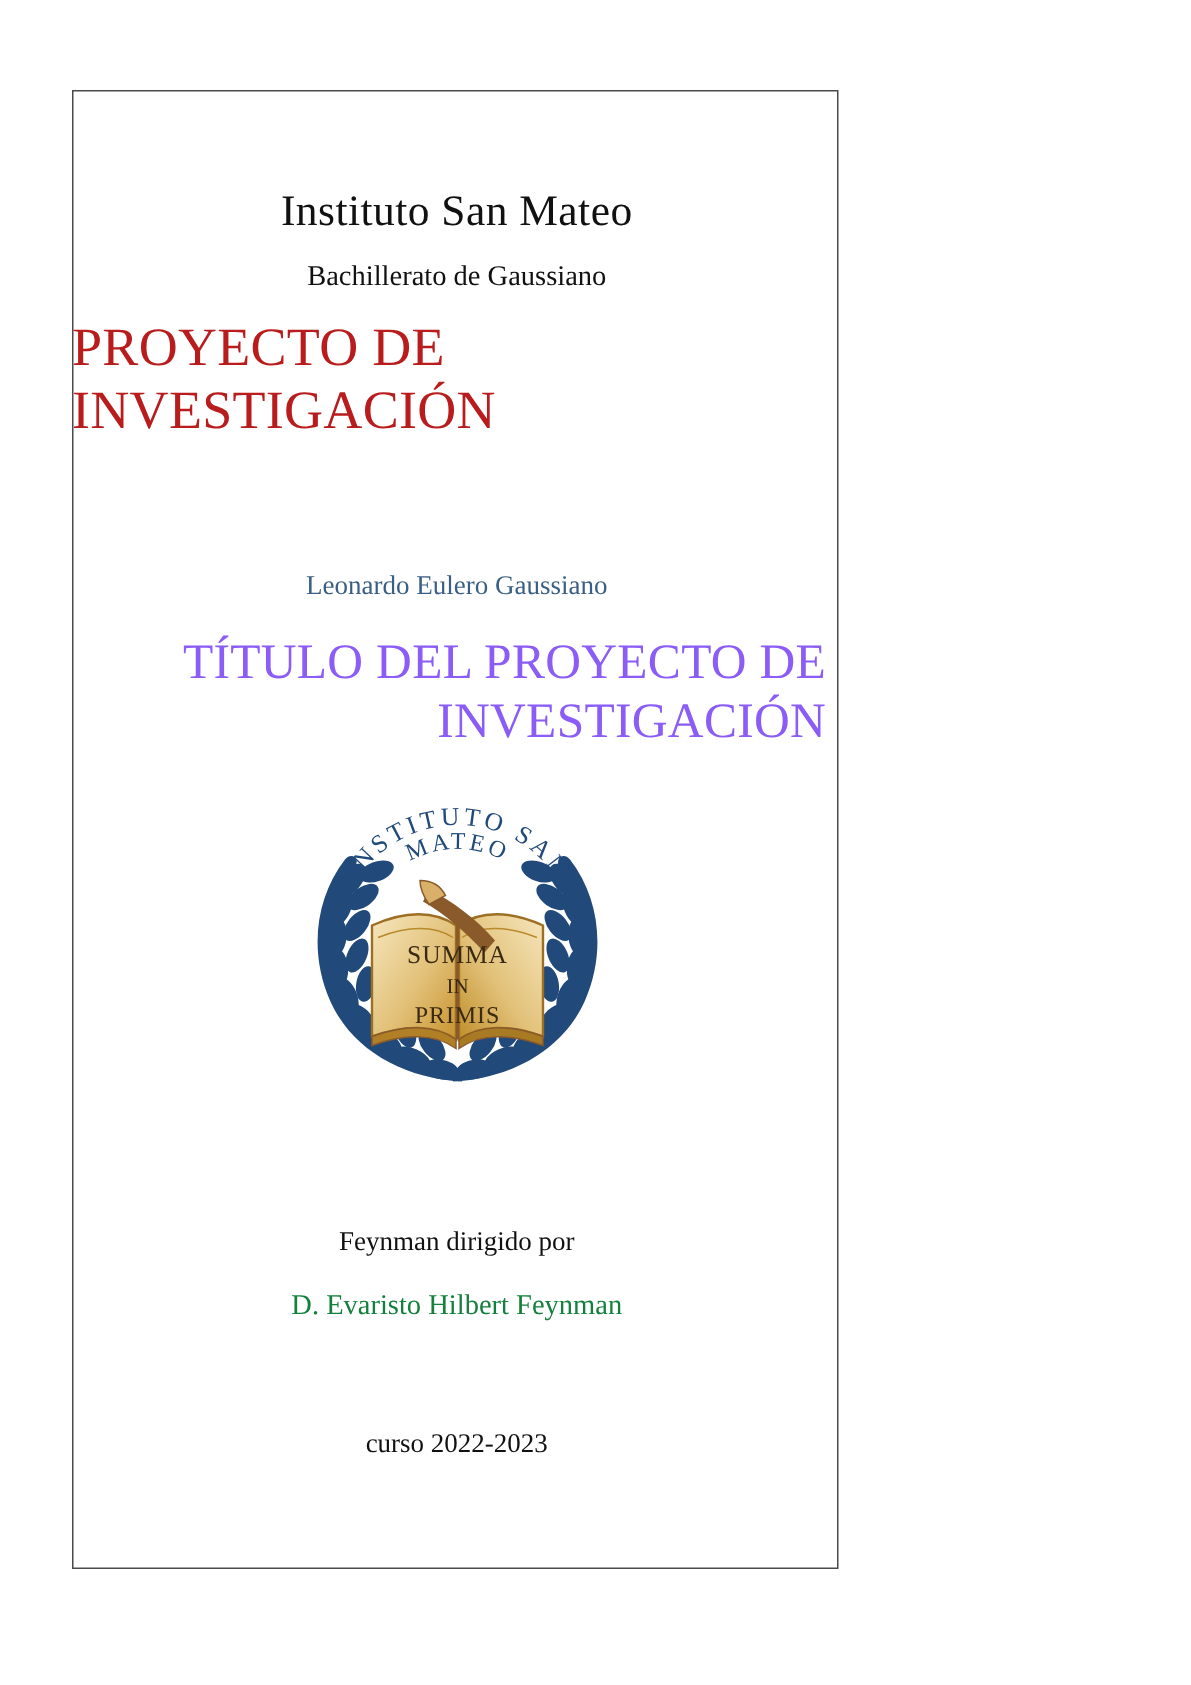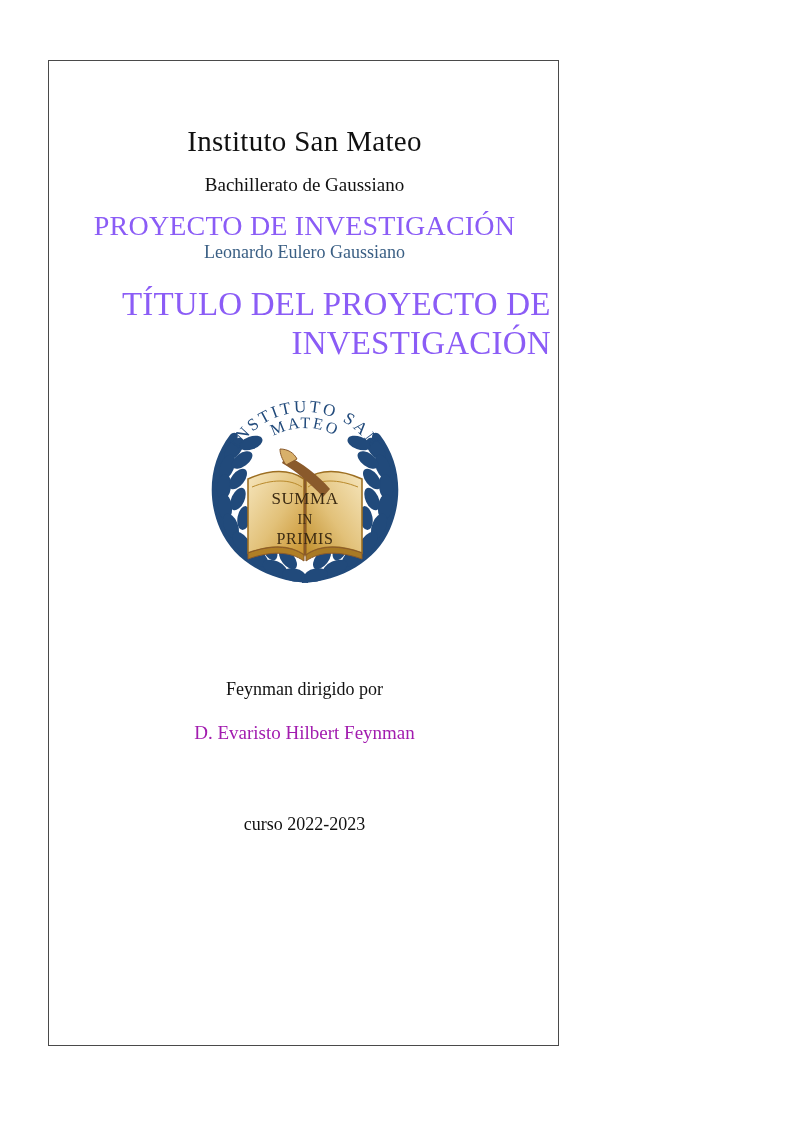"PROYECTO DE INVESTIGACIÓN" .doc-type { color: #8b5cf6 -> #b91c1c; font-size: 28px -> 36px }
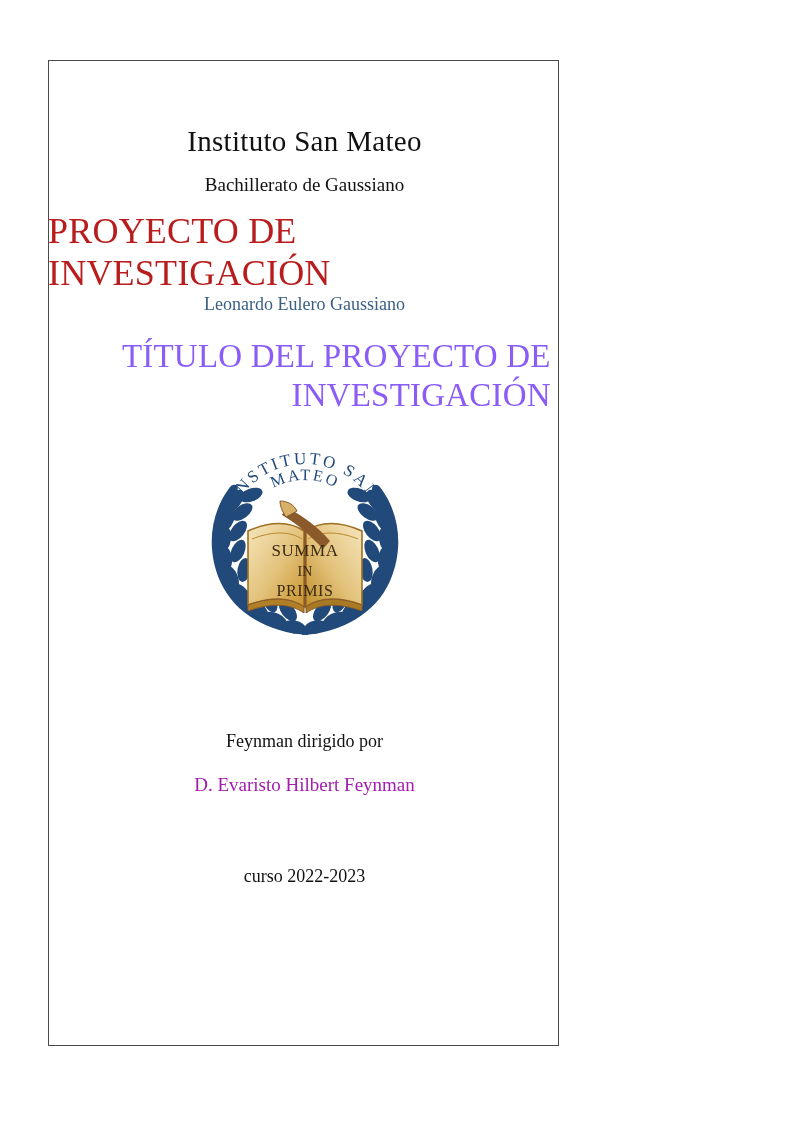"Leonardo Eulero Gaussiano" .author { margin-top: none -> 86px }
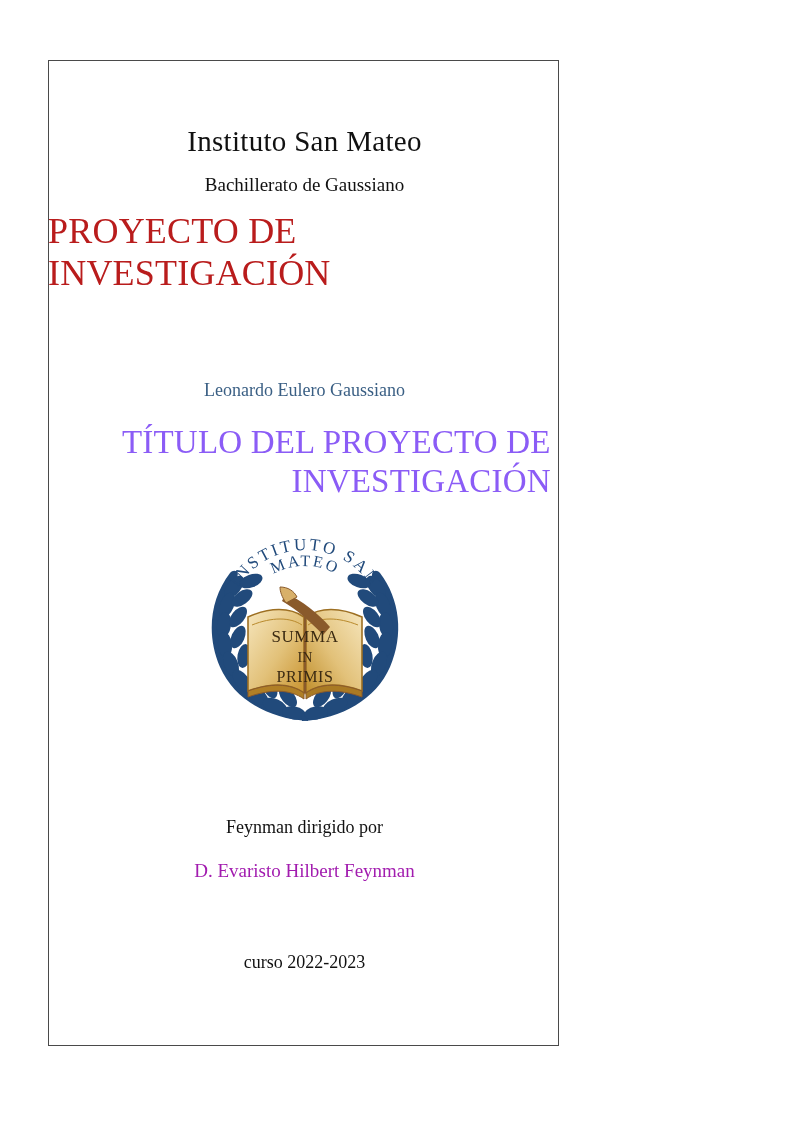"D. Evaristo Hilbert Feynman" .director-name { color: #a21caf -> #15803d }
